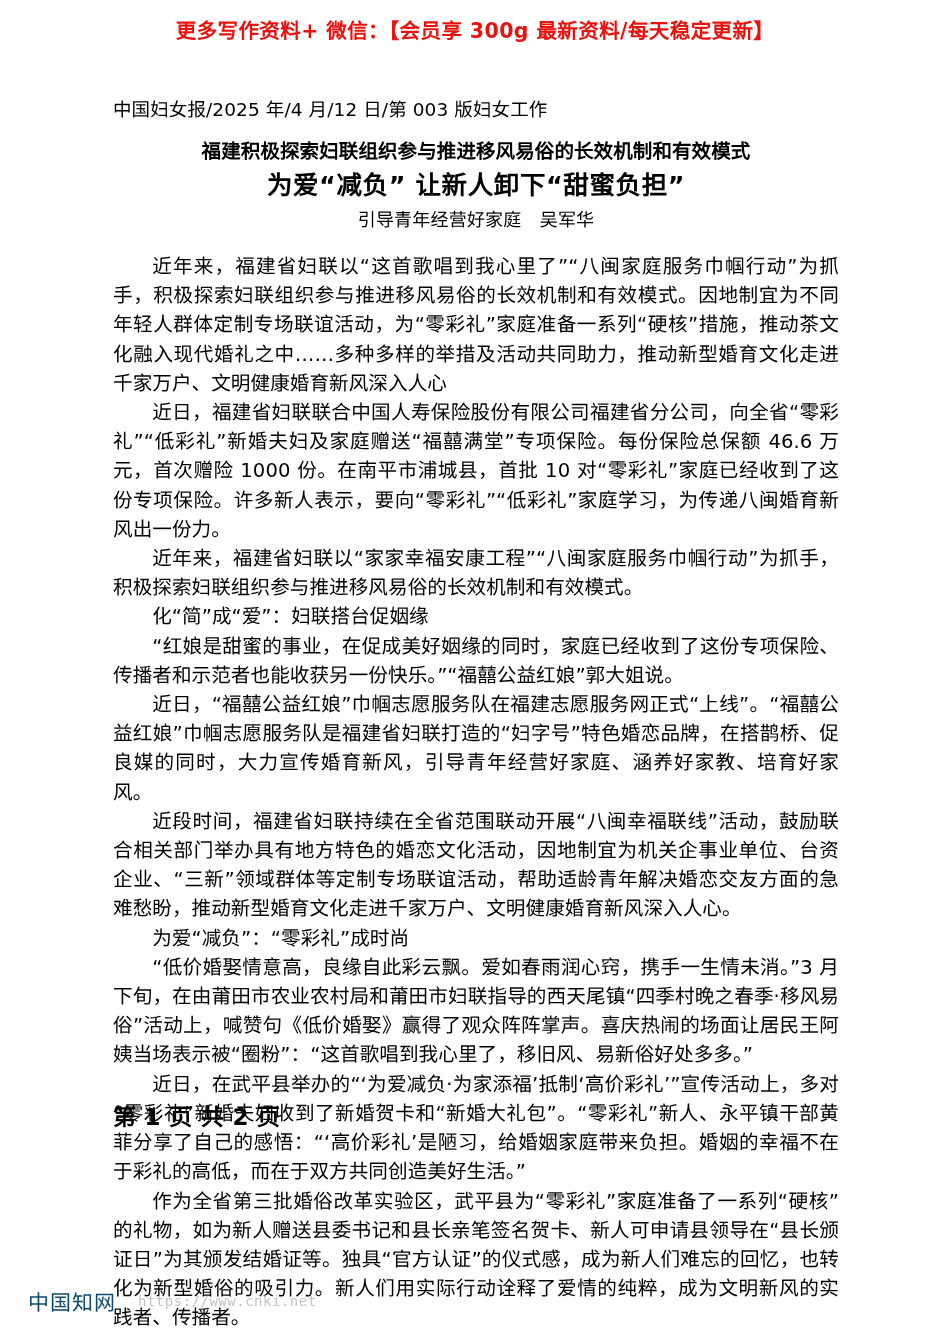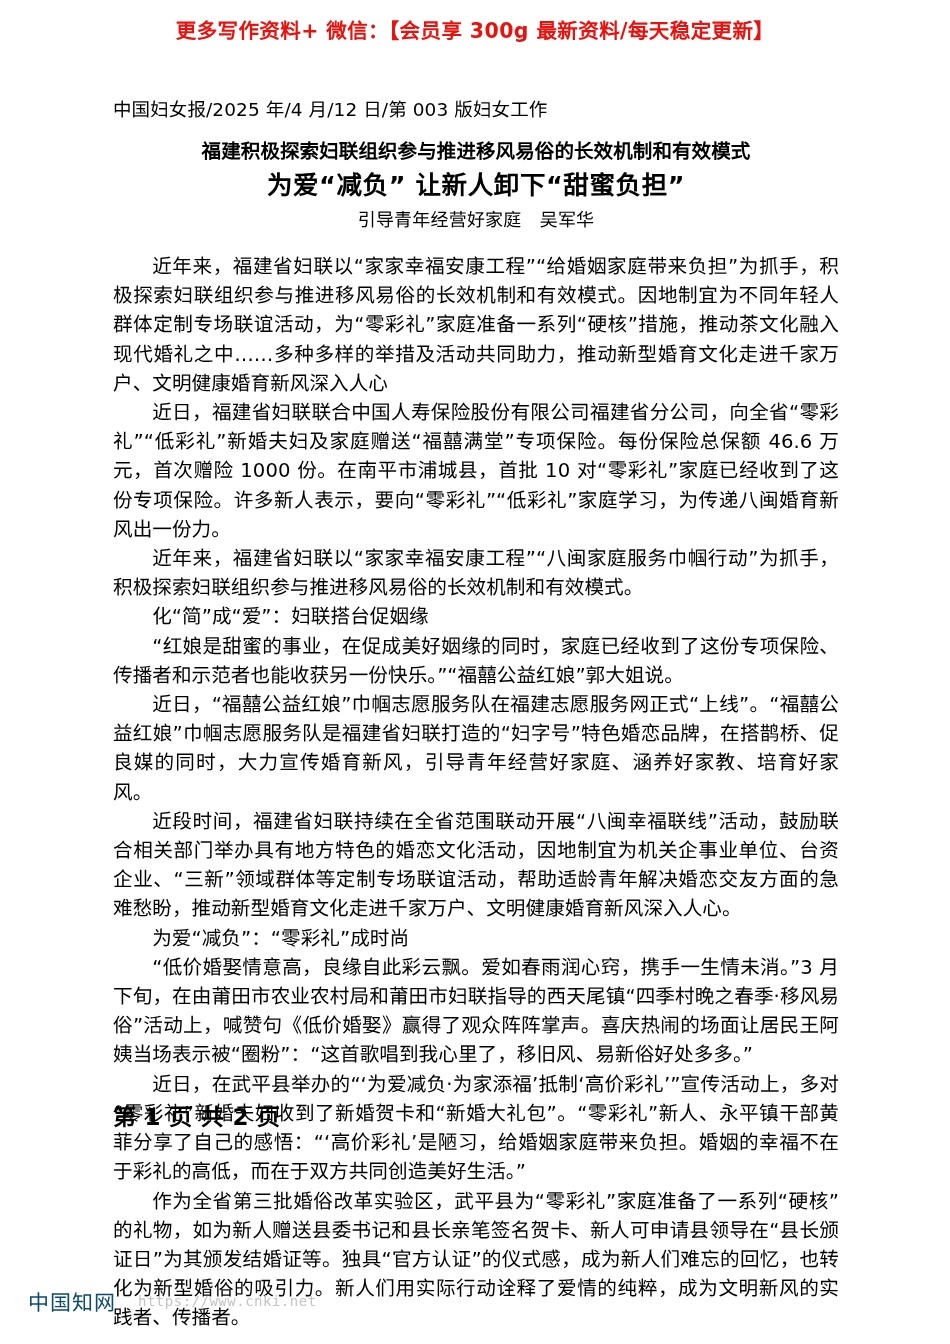"近年来，福建省妇联以“家家幸福安康工程”“给婚姻家庭带来负担”为抓手，积极探索妇" p.para { text: 家家幸福安康工程”“给婚姻家庭带来负担 -> 这首歌唱到我心里了”“八闽家庭服务巾帼行动 }
